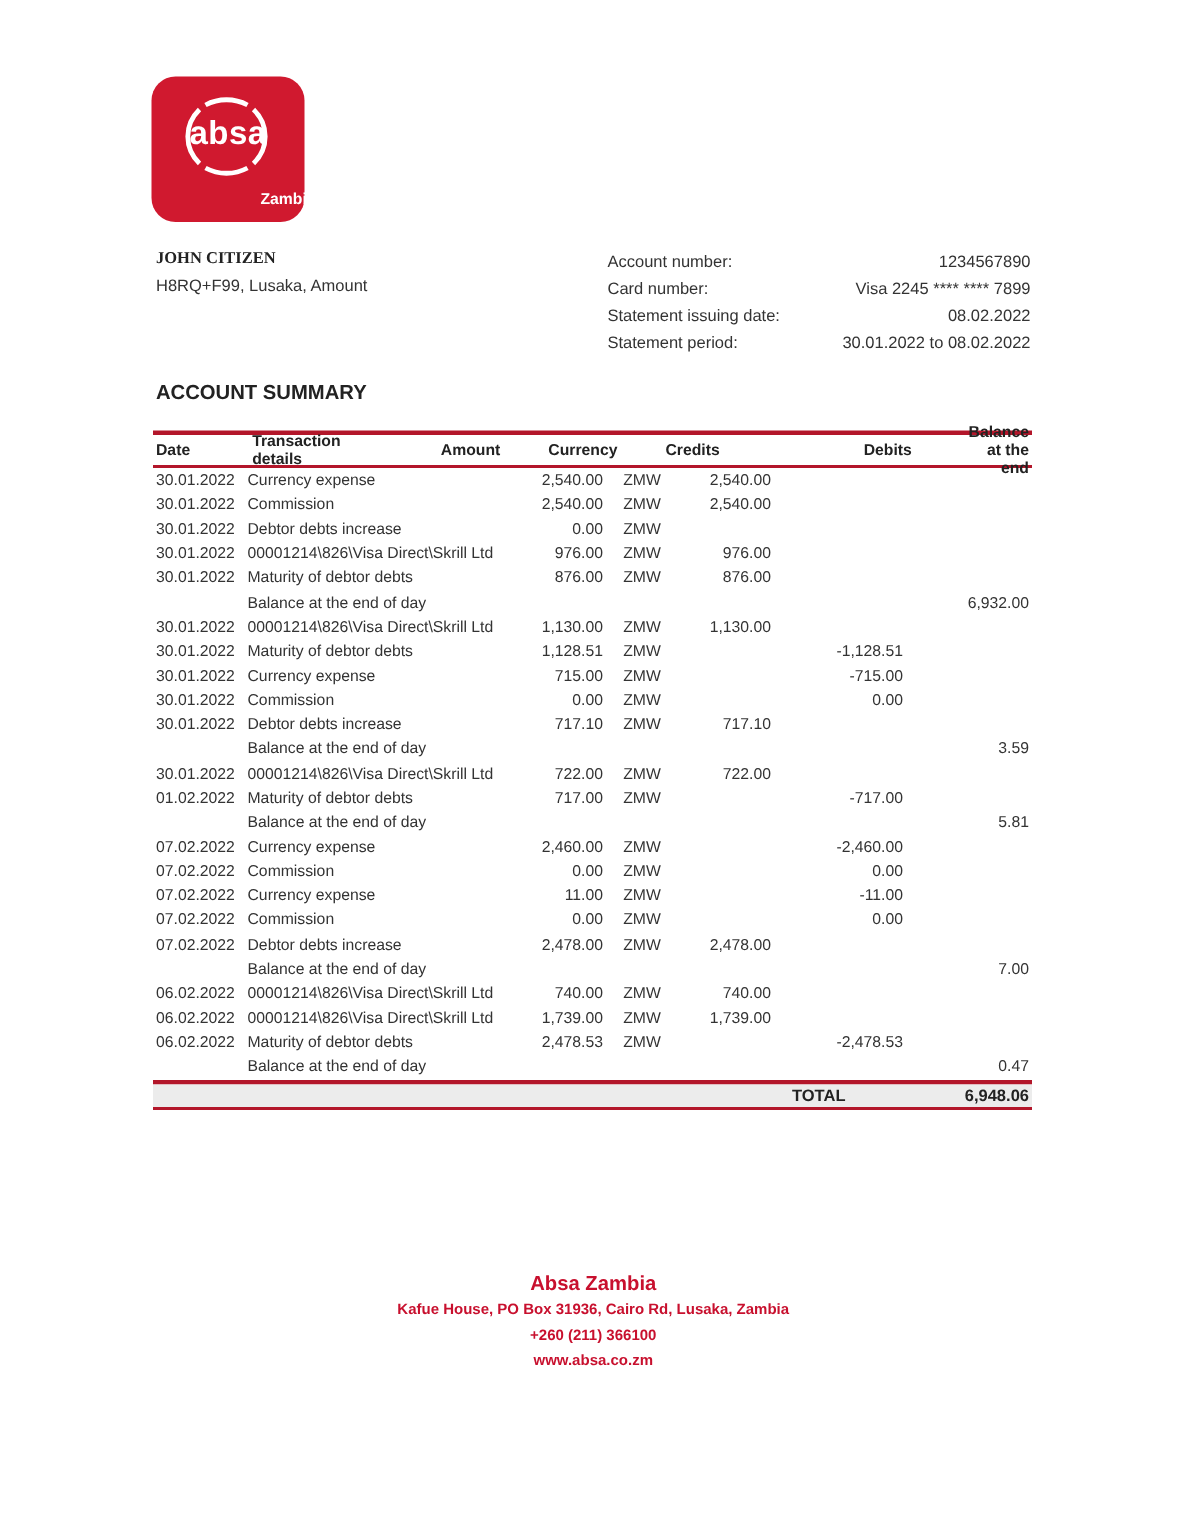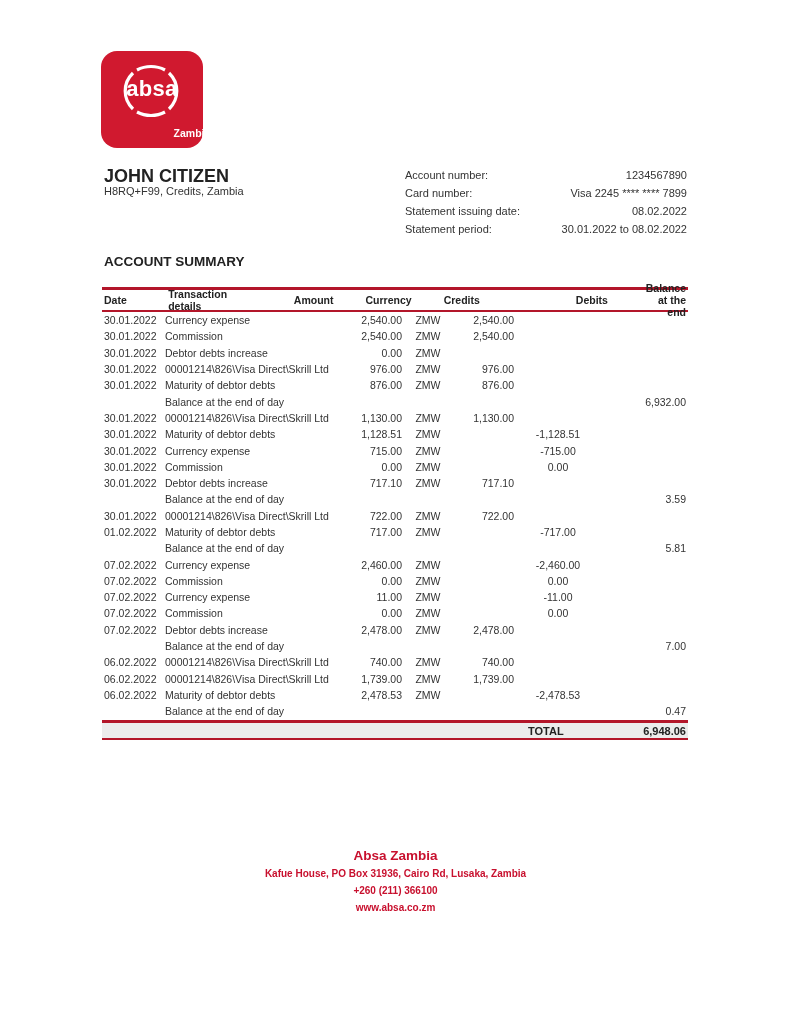"JOHN CITIZEN" .cust-name { font-family: none -> Liberation Serif, serif; font-size: 18px -> 11px }
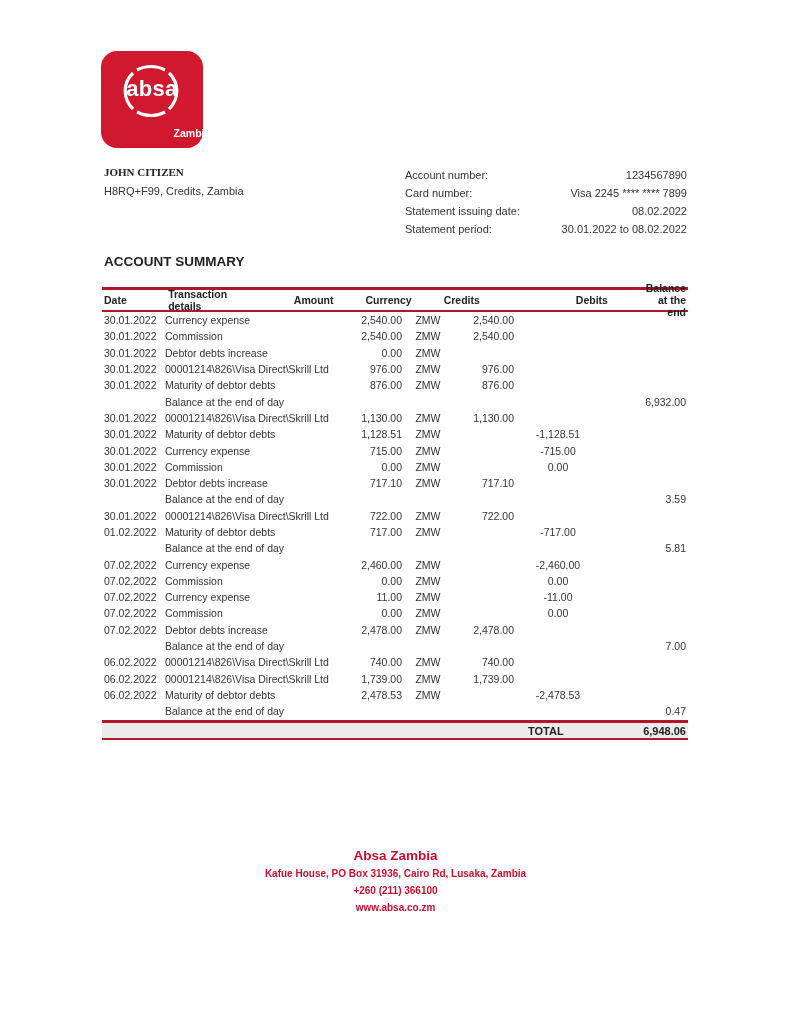"H8RQ+F99, Credits, Zambia" div.cust-addr { text: Credits, Zambia -> Lusaka, Amount }
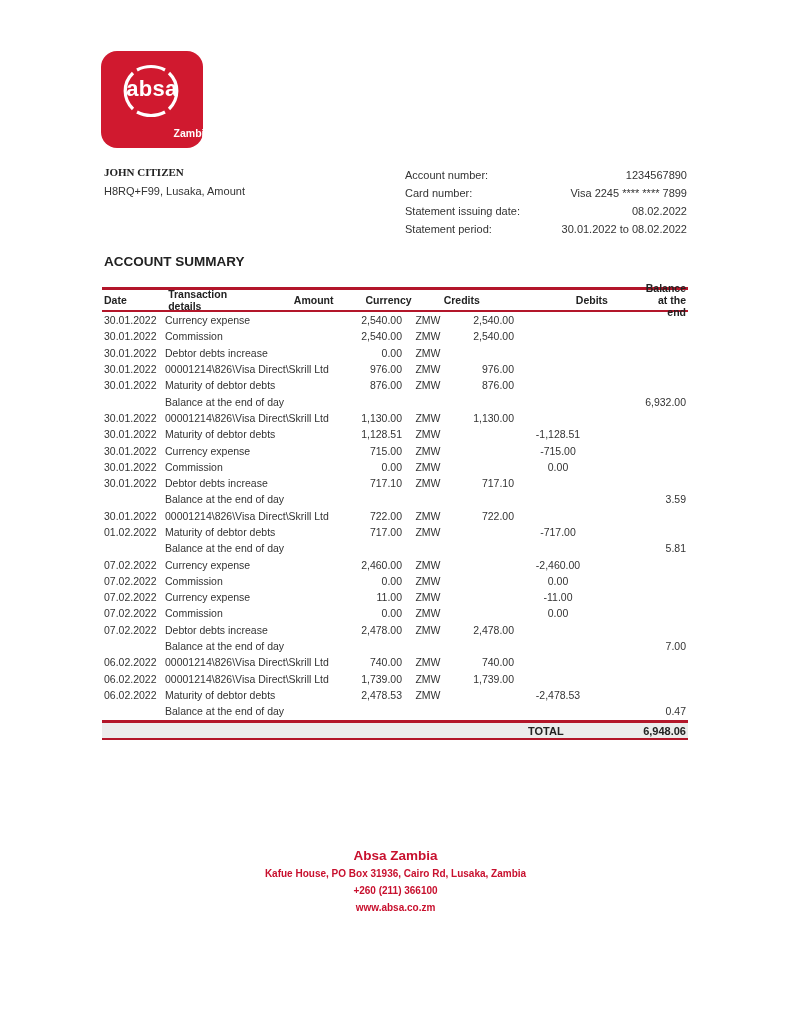"-1,128.51" .c-deb { text-align: center -> right }
